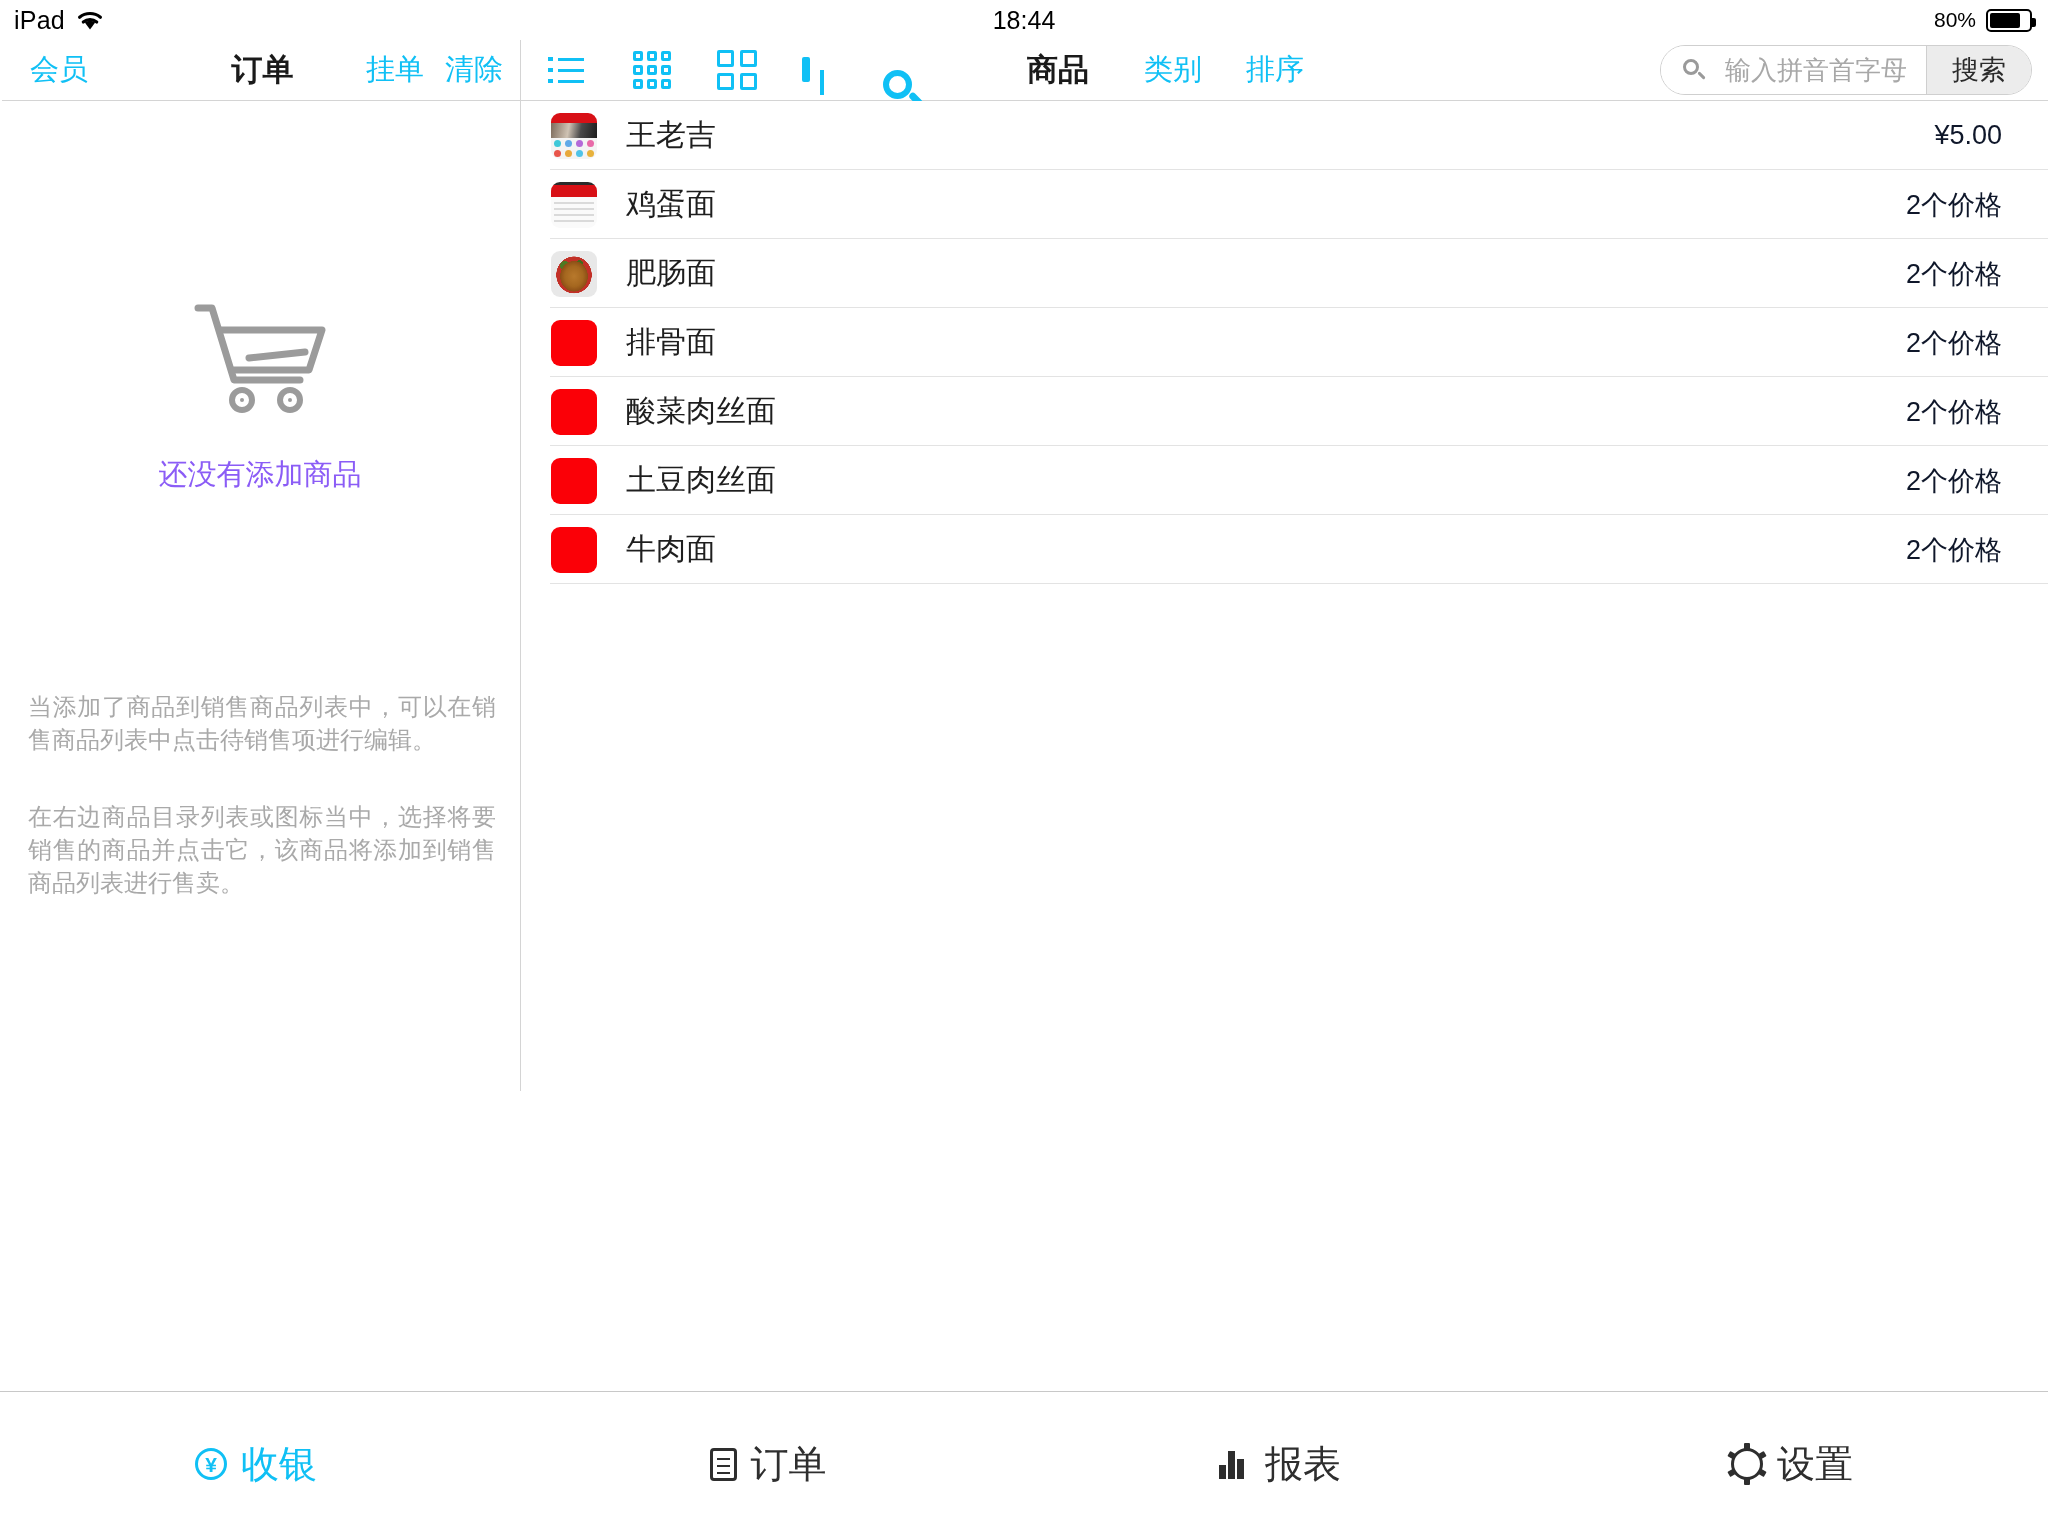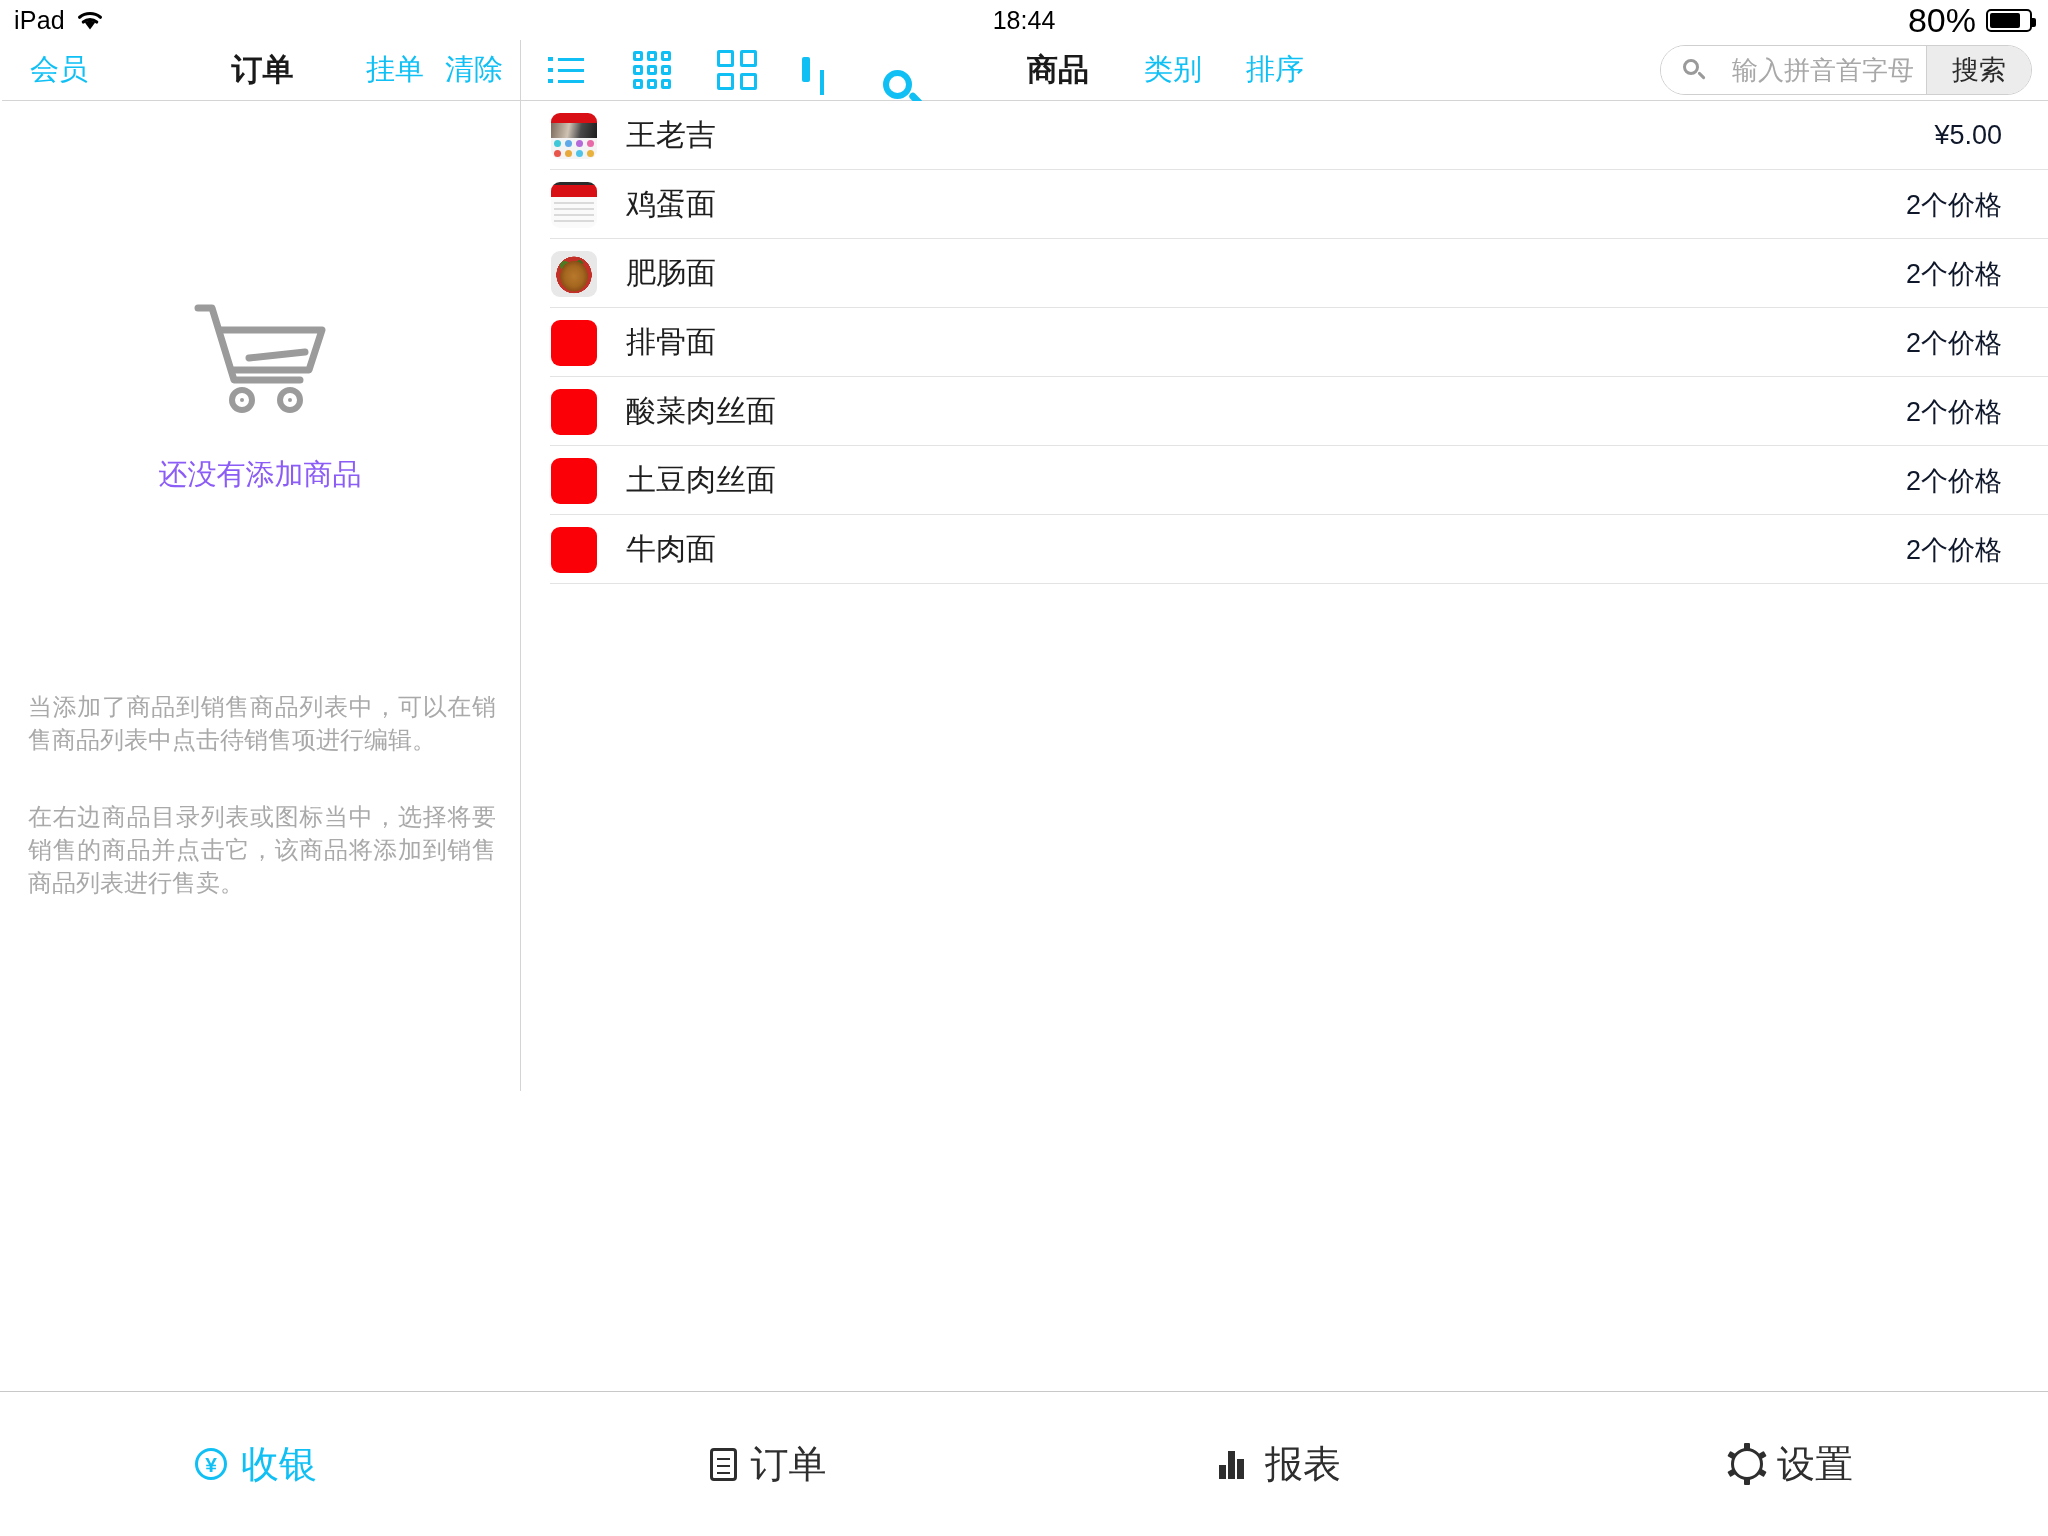"80%" .sb-batt-txt { font-size: 34px -> 21px }
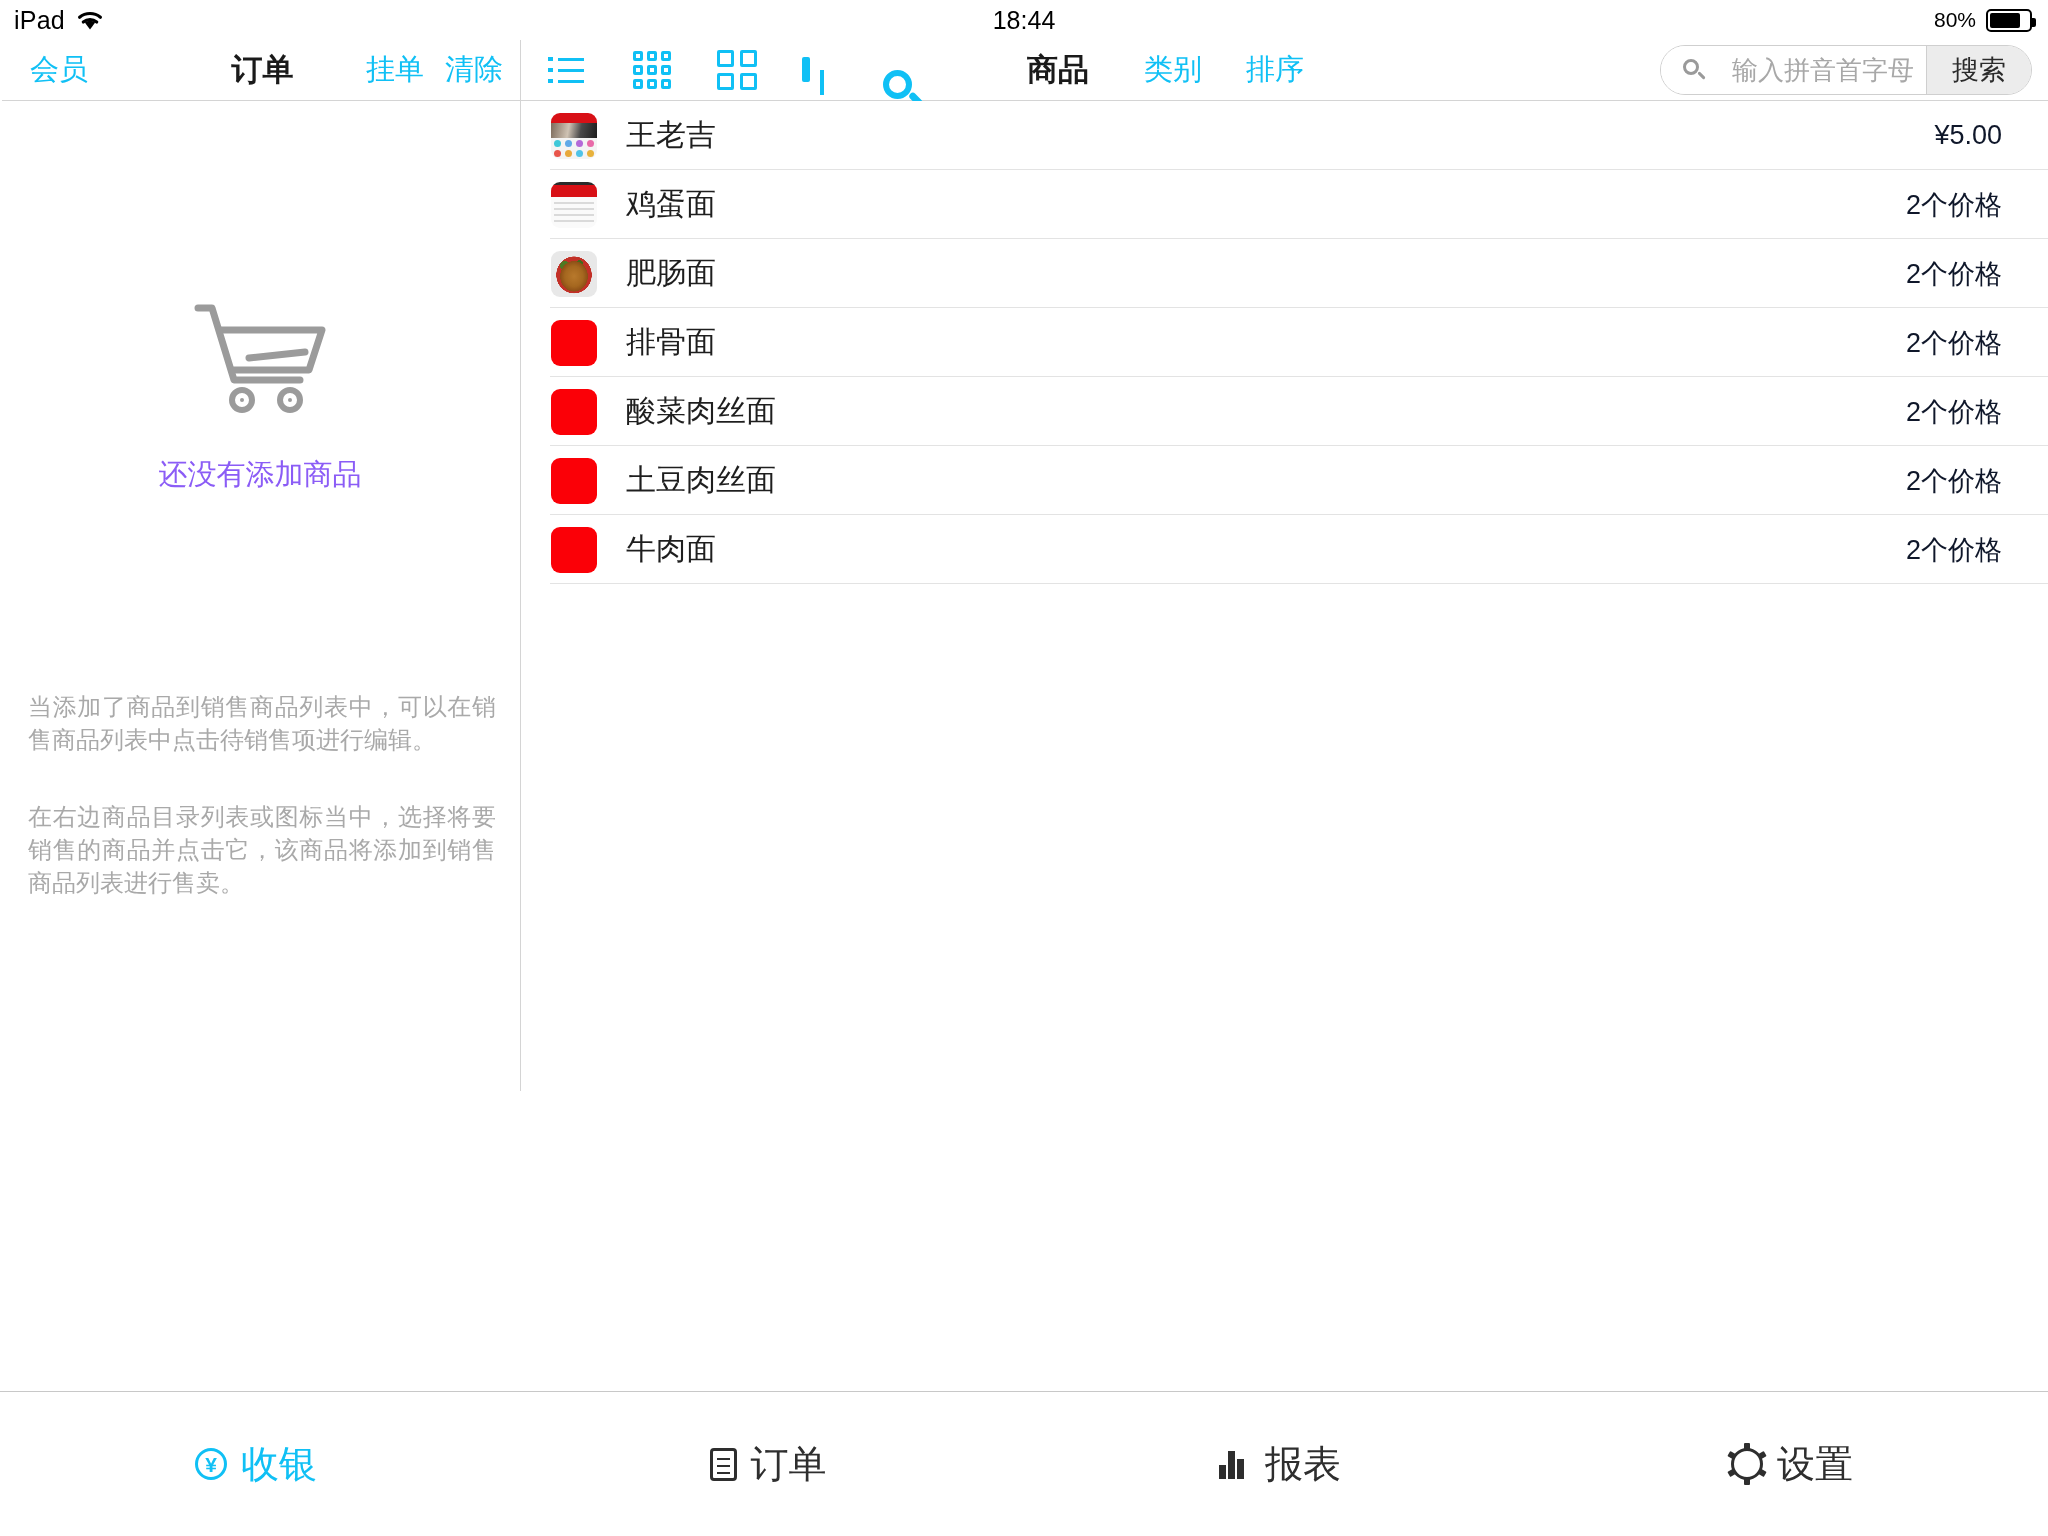"输入拼音首字母" .sf { gap: 27px -> 20px }
